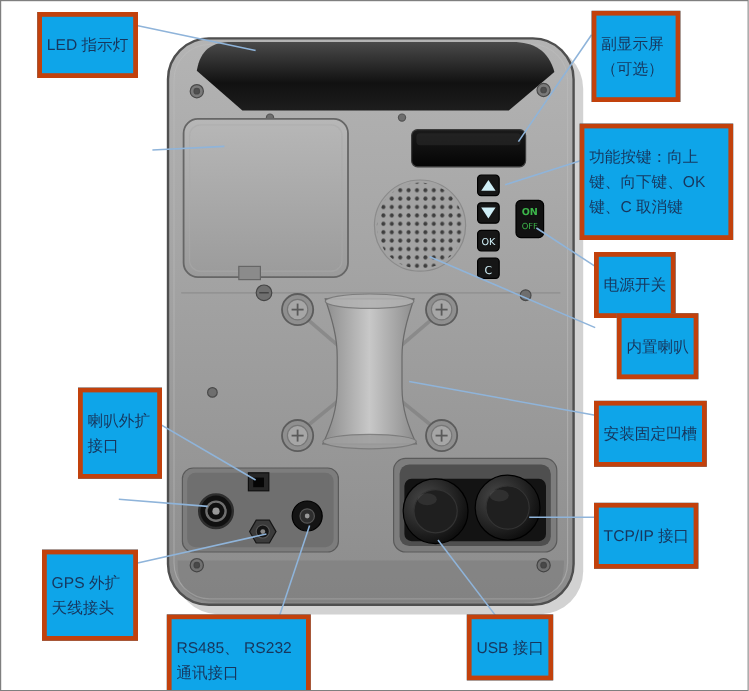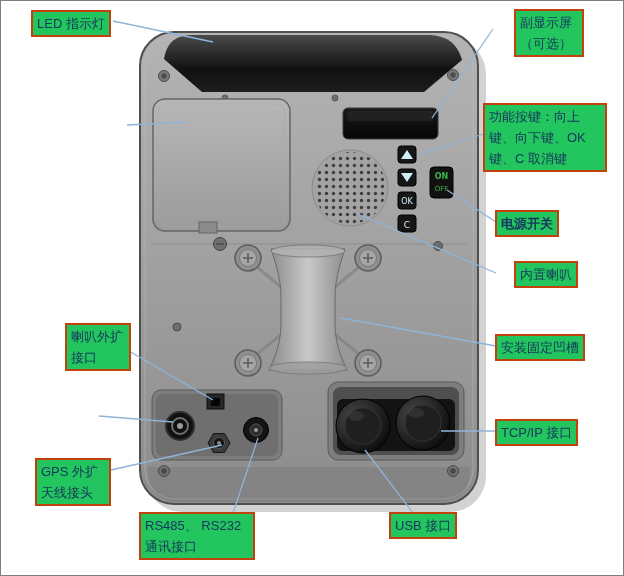"LED 指示灯" .callout { background: #22c55e -> #0ea5e9; border: 2px solid #c2410c -> 4px solid #c2410c; padding: 1px 4px -> 13px 4px }
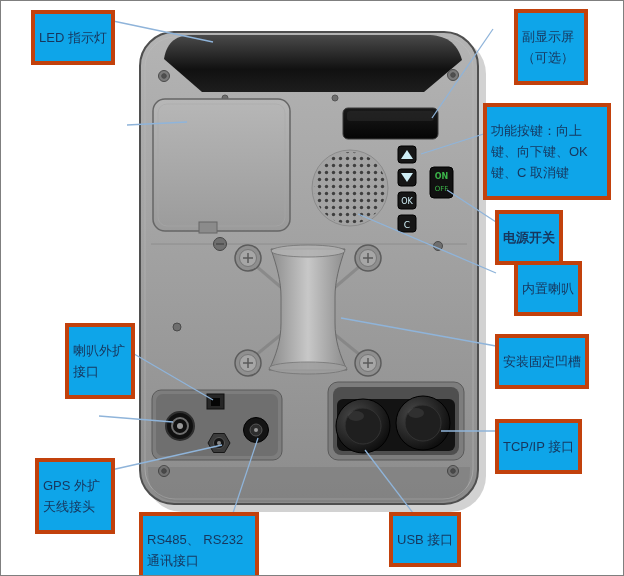"副显示屏（可选）" div.callout { margin-left: 21px -> none }
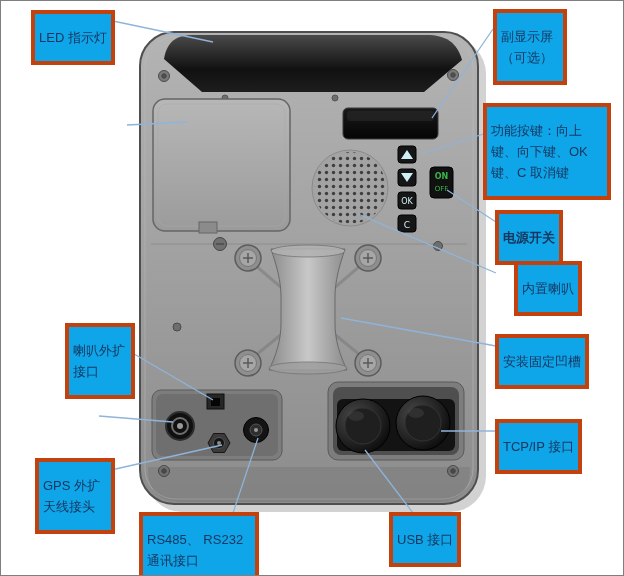"电源开关" div.callout { font-weight: bold -> none }
